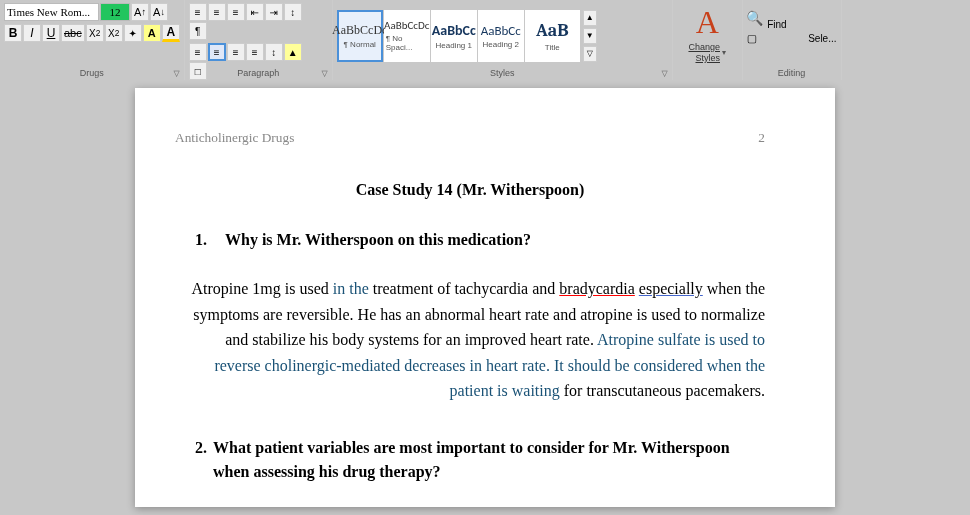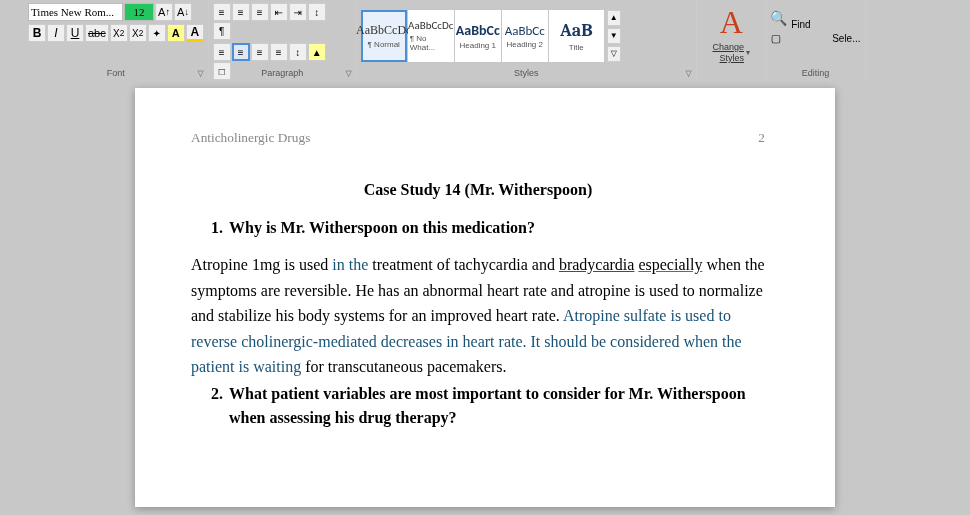"Times New Rom..." div.group-col { margin-left: 24px -> none }
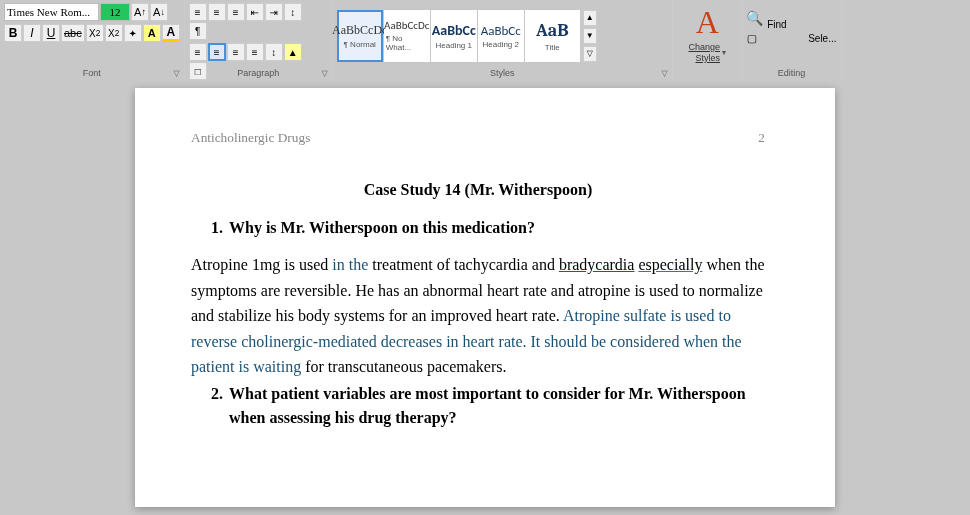"¶ No What..." span.style-btn-label { text: What -> Spaci }
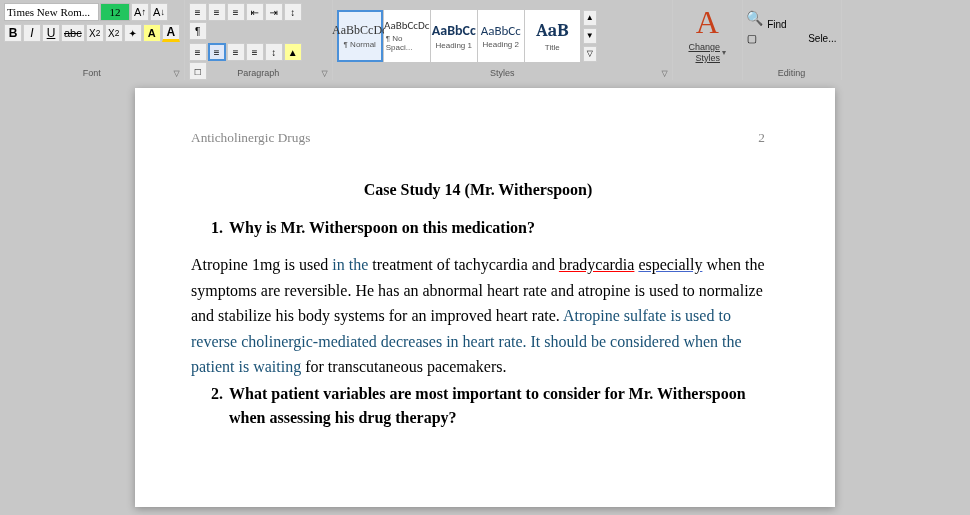"Font" span.group-label { text: Font -> Drugs }
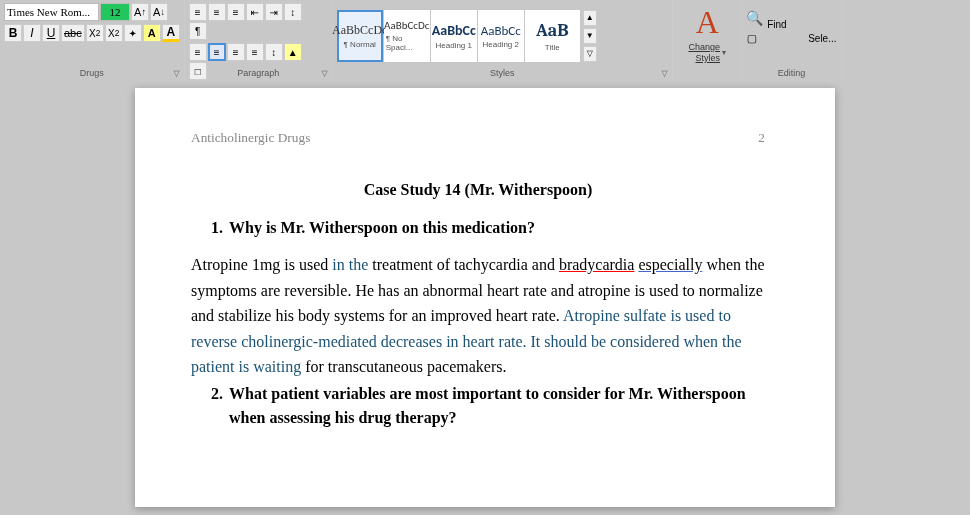"Anticholinergic Drugs" .page { padding: 40px 70px 40px 56px -> 40px 70px 40px 40px }
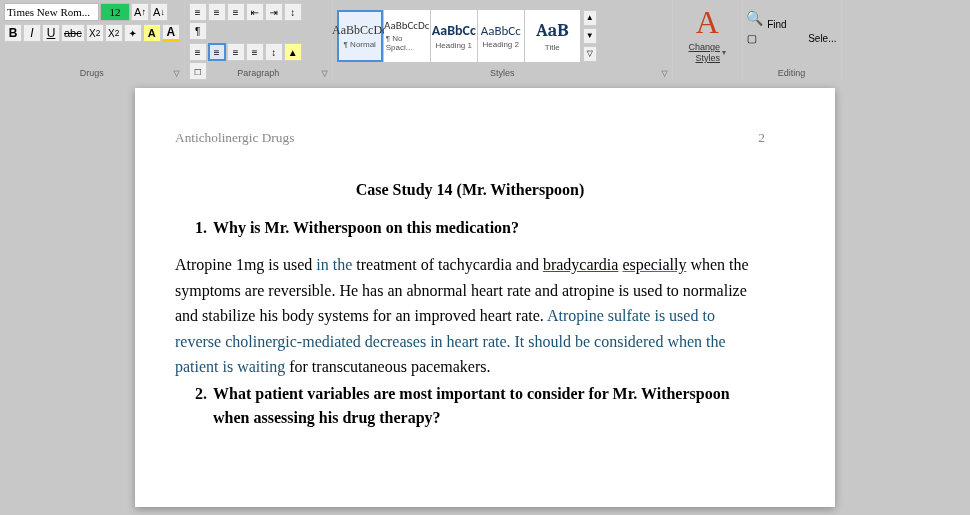"Why is Mr. Witherspoon on" span.question { margin: 0 -> 12px }
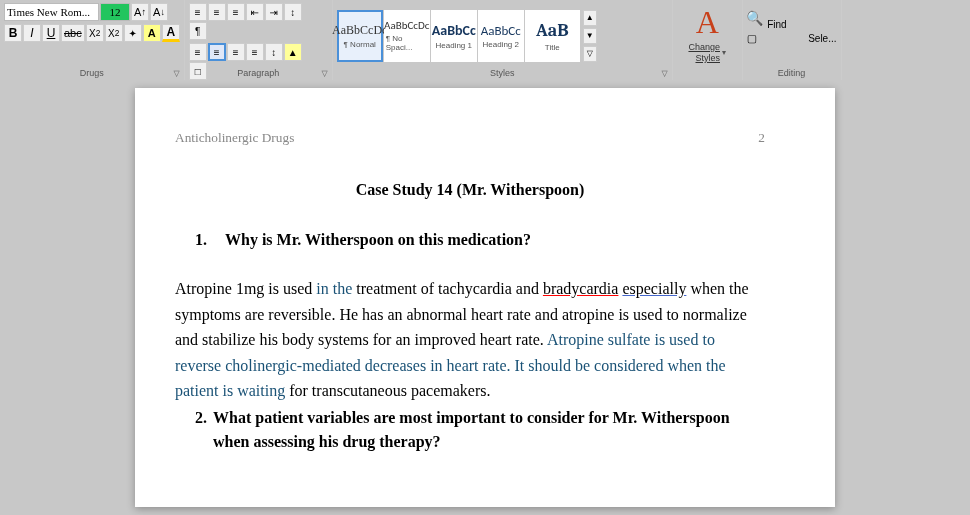"Atropine 1mg is used in" .body-text { margin-bottom: 2px -> 32px; text-align: left -> right }
